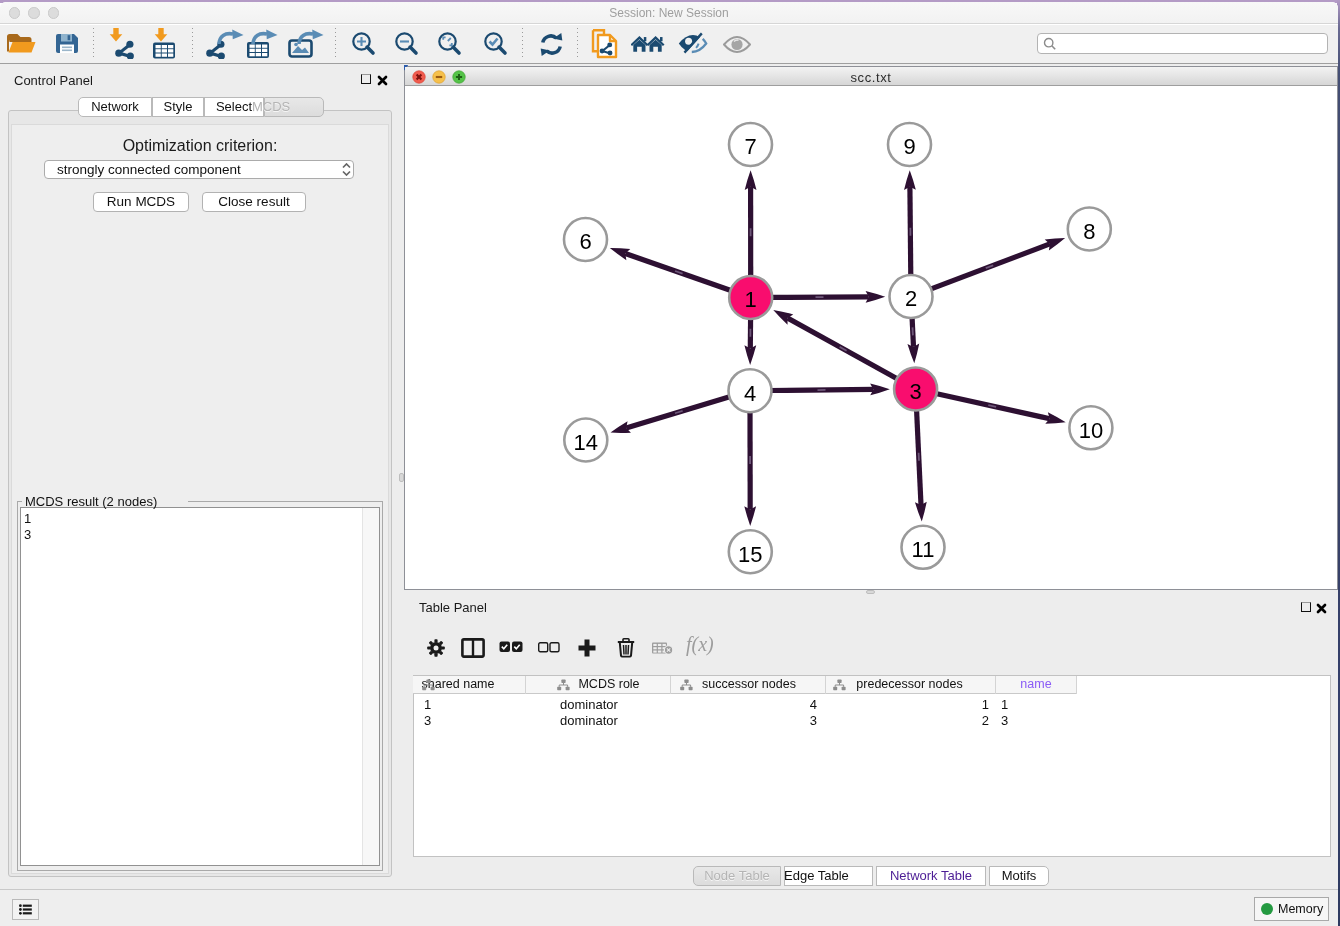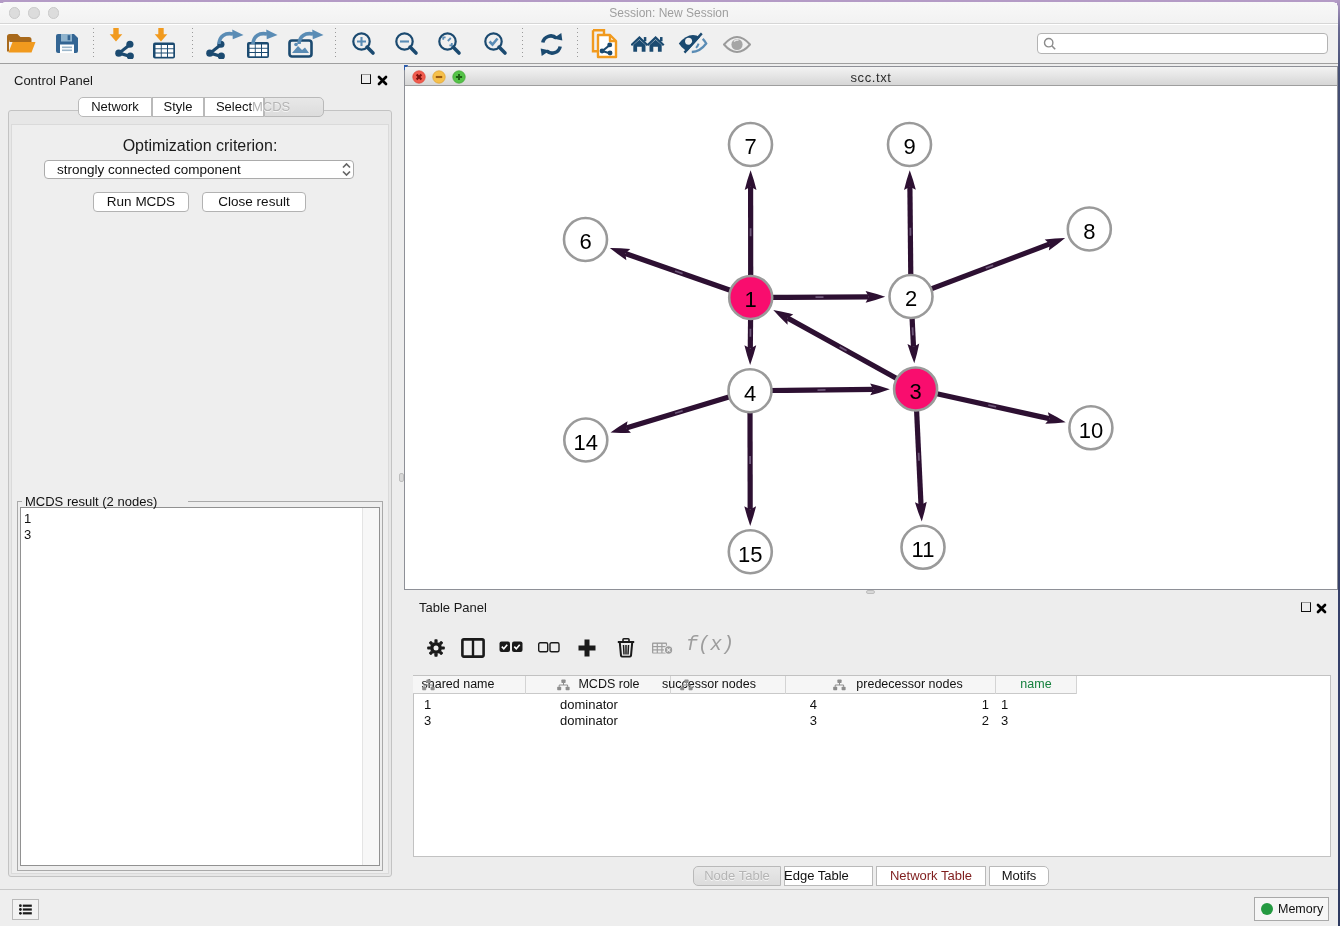"f(x)" div.abs { font-family: Liberation Mono, monospace -> Liberation Serif, serif }
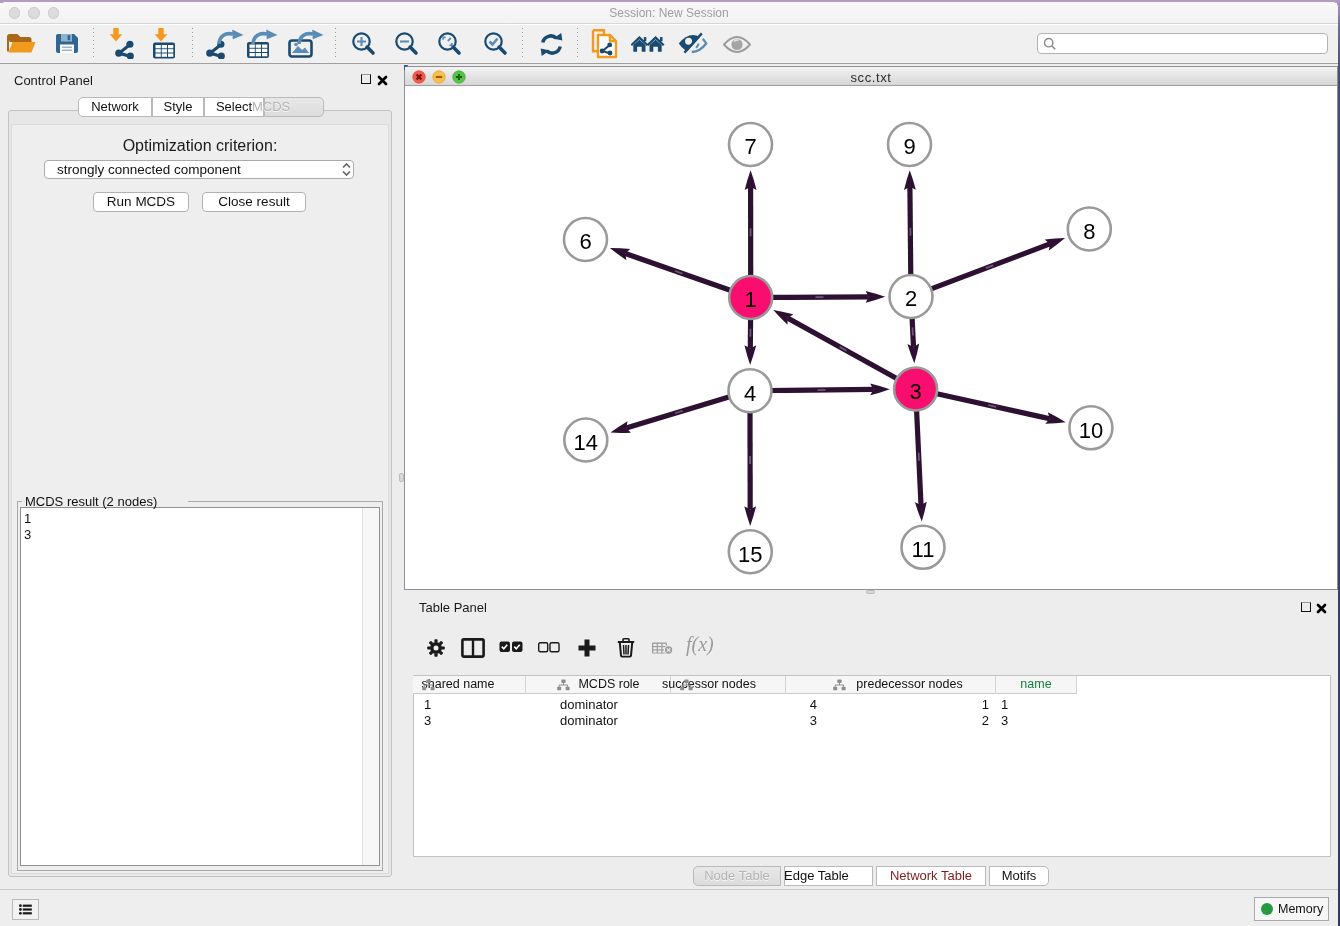"successor nodes" div.abs { left: 633px -> 673px }
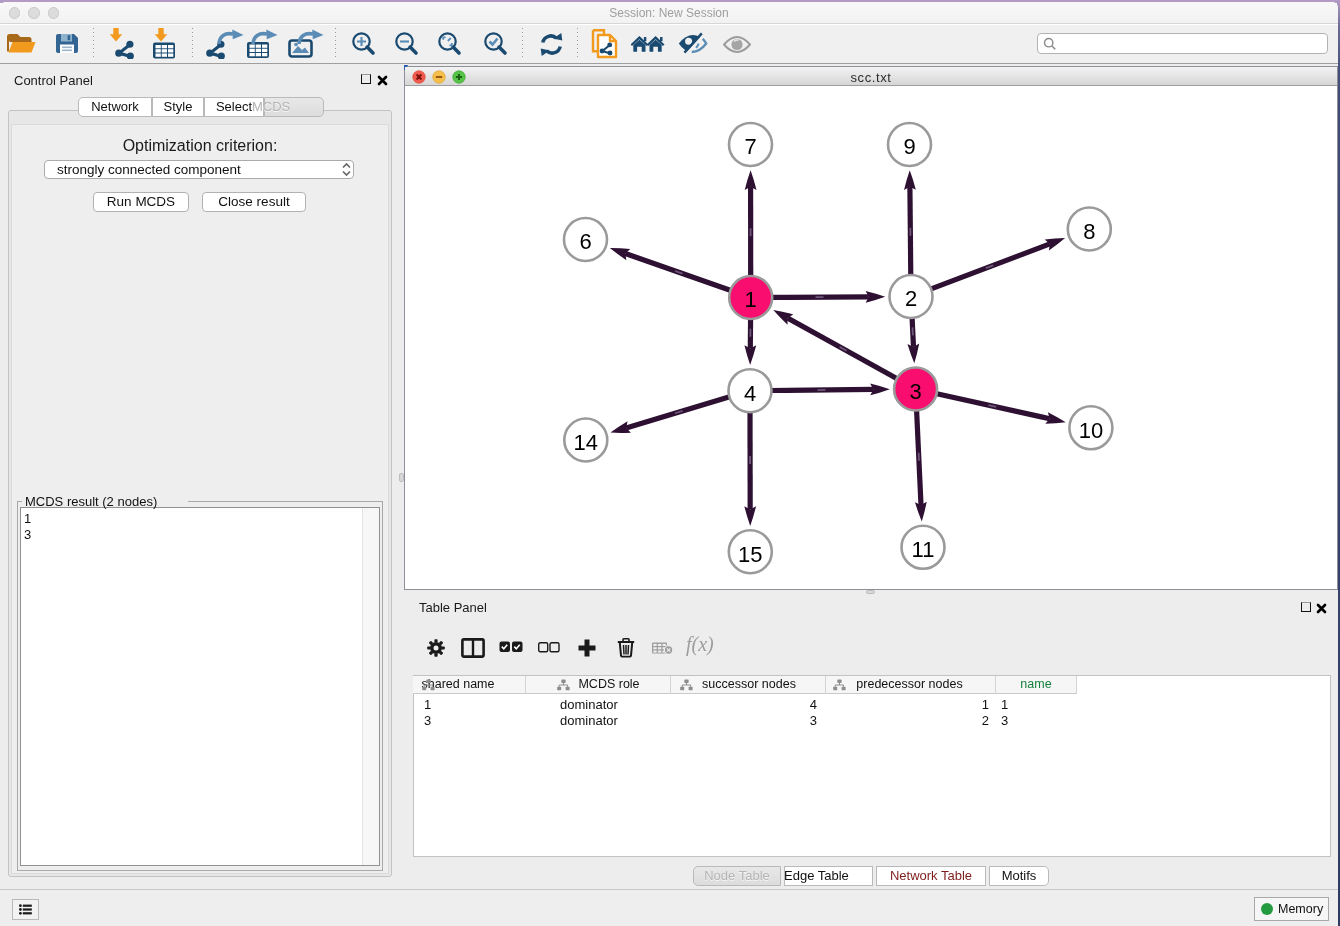"name" div.abs { color: #15803d -> #8b5cf6 }
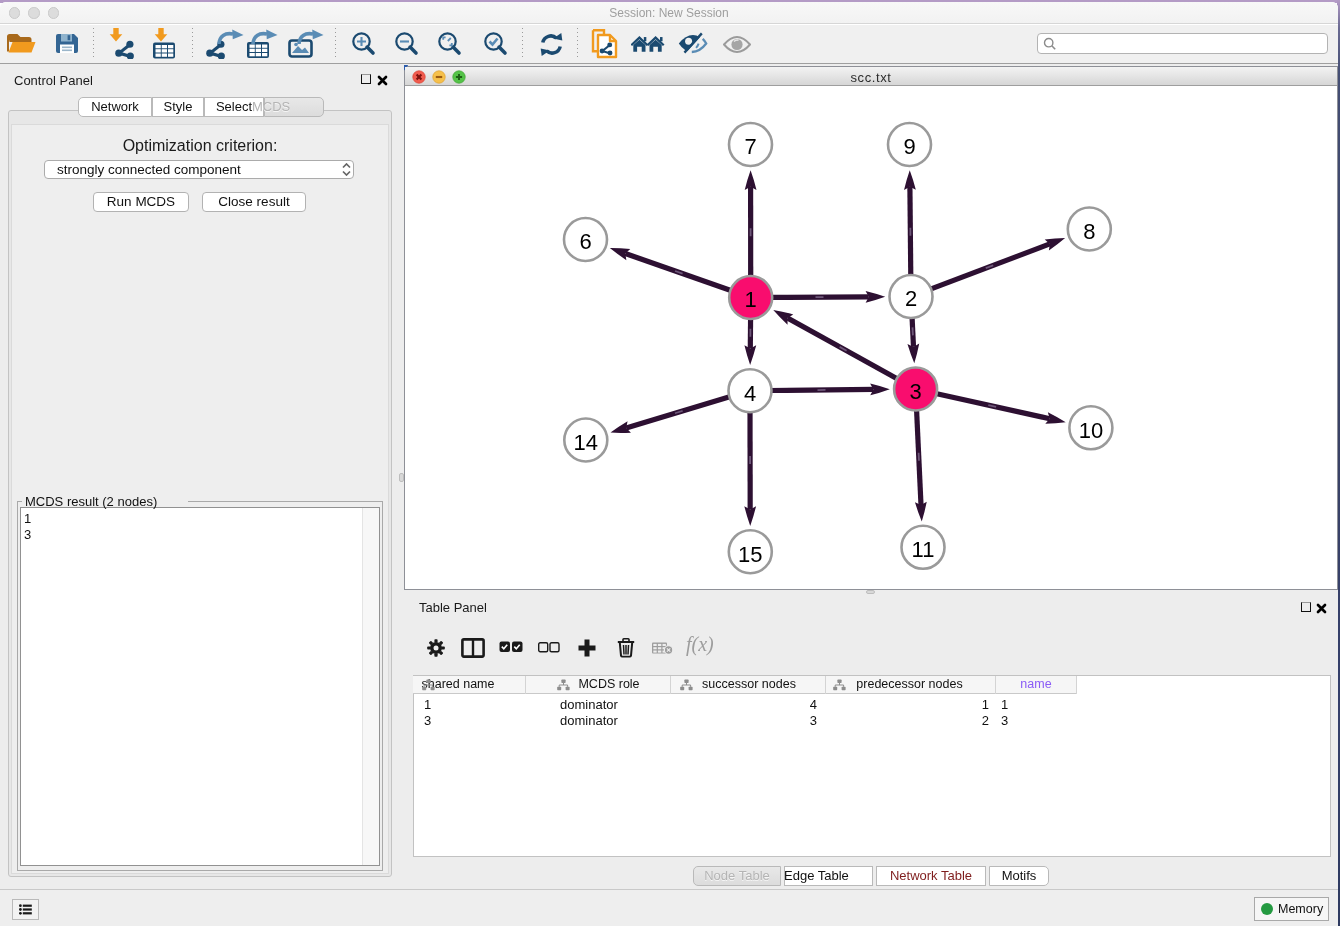"Network Table" div.abs { color: #7f1d1d -> #4c1d95 }
